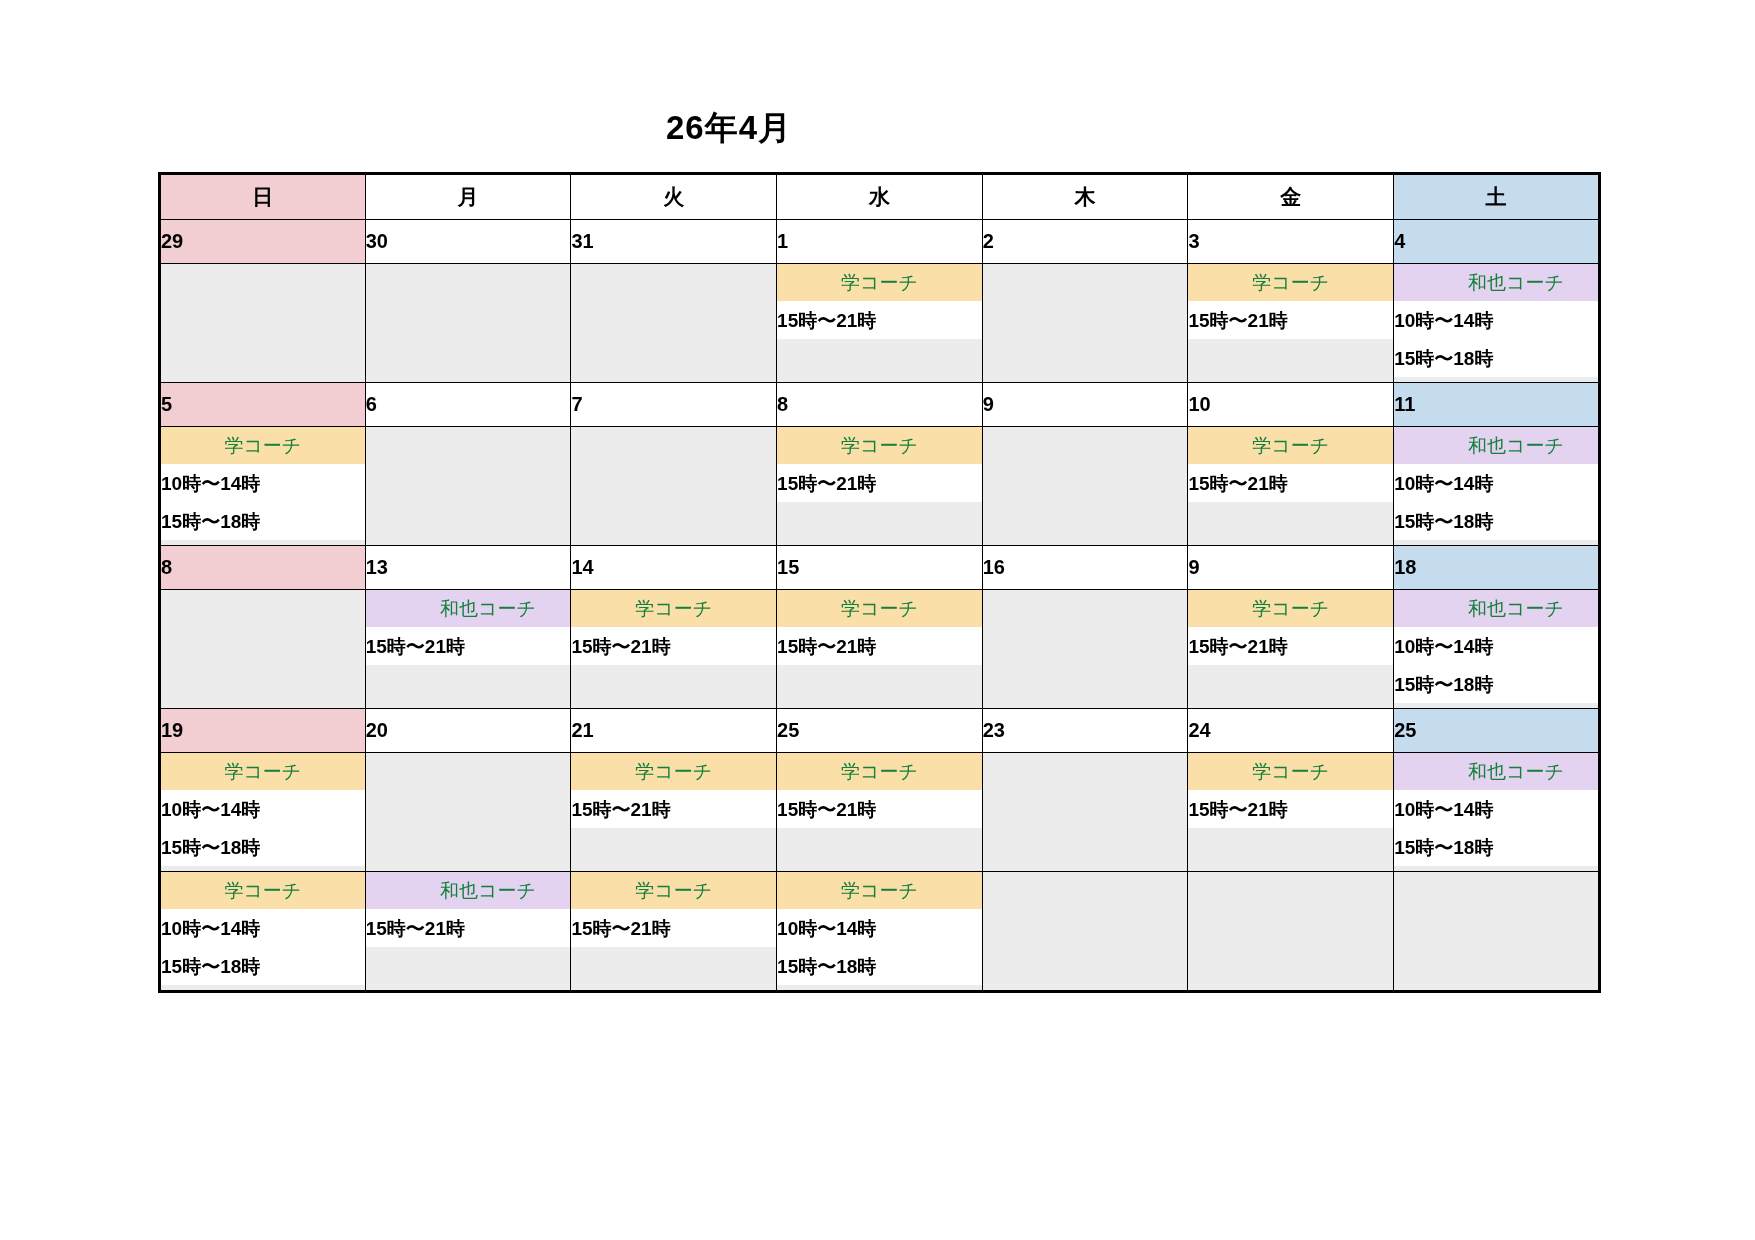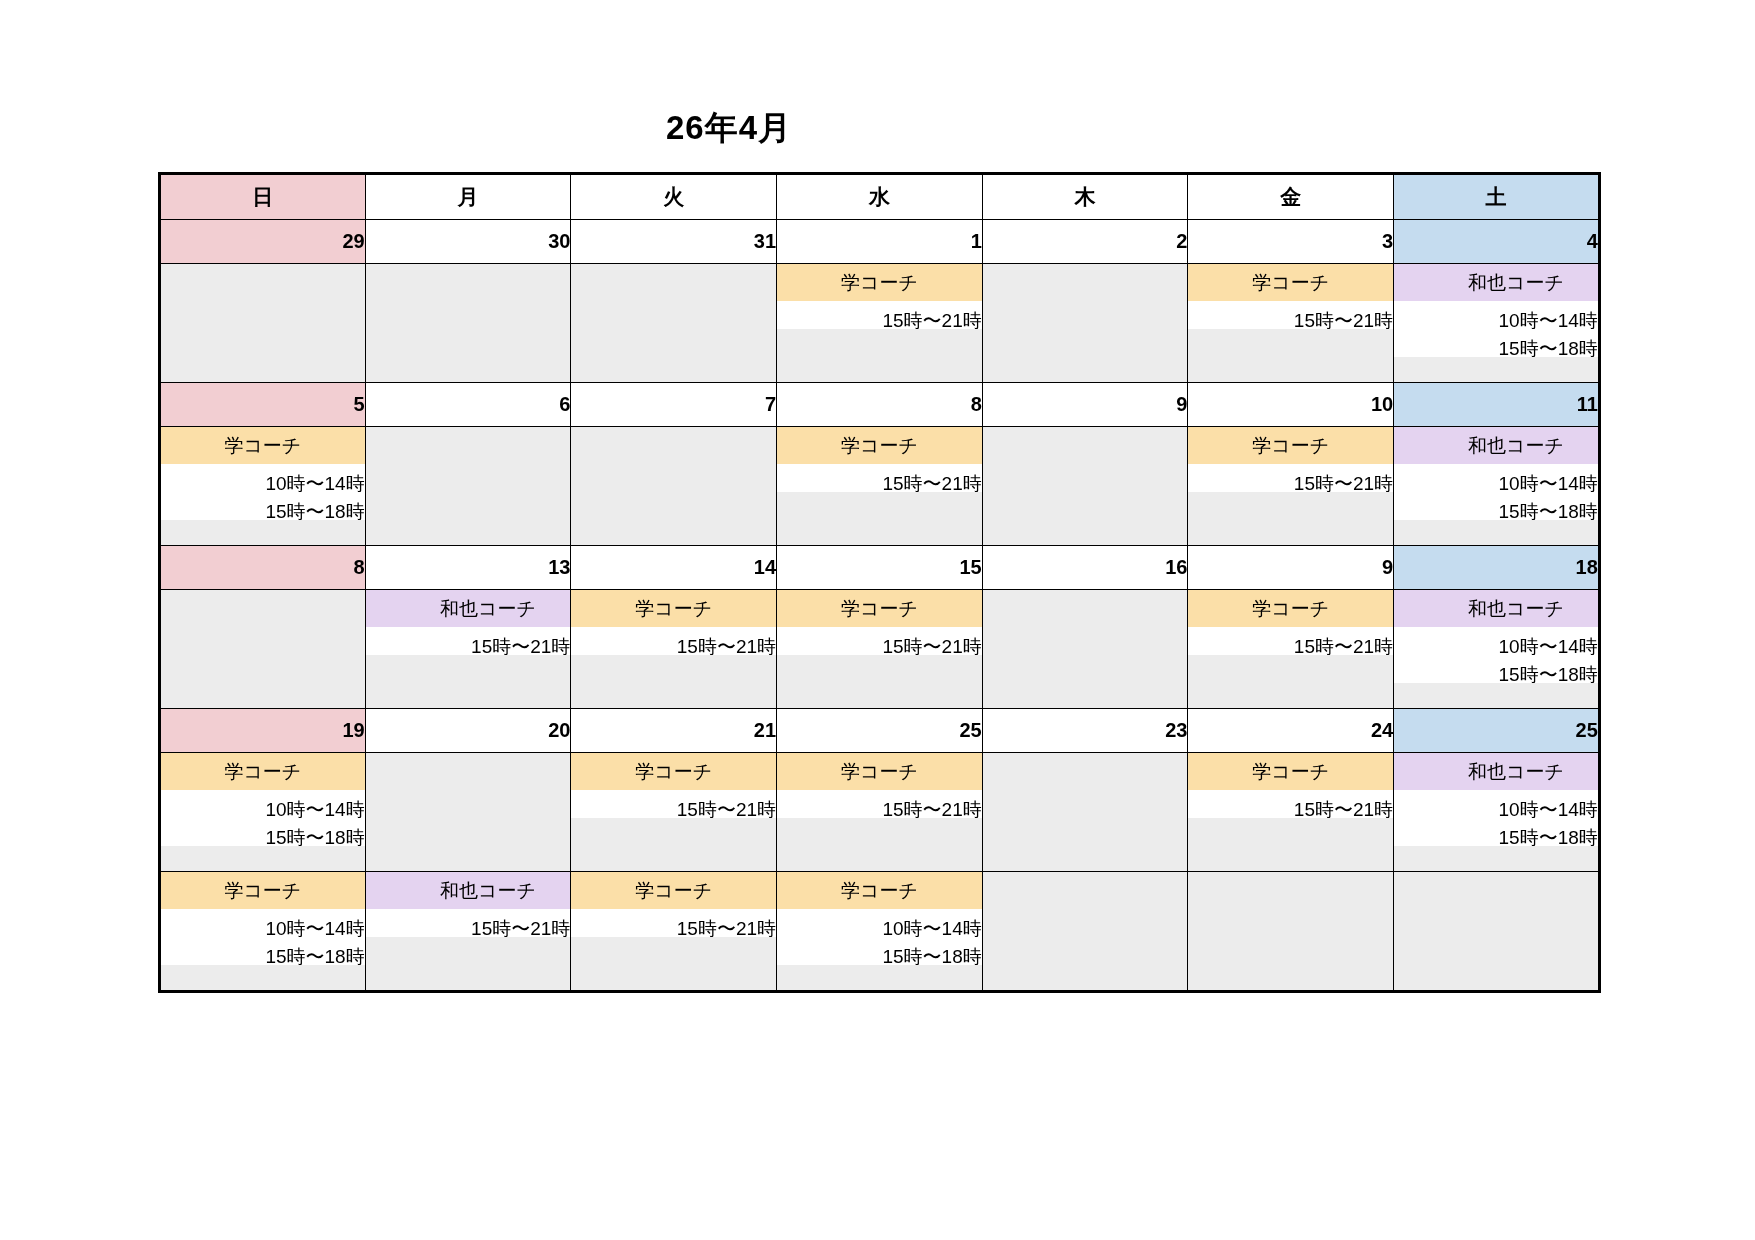"29" .datenum { text-align: right -> left }
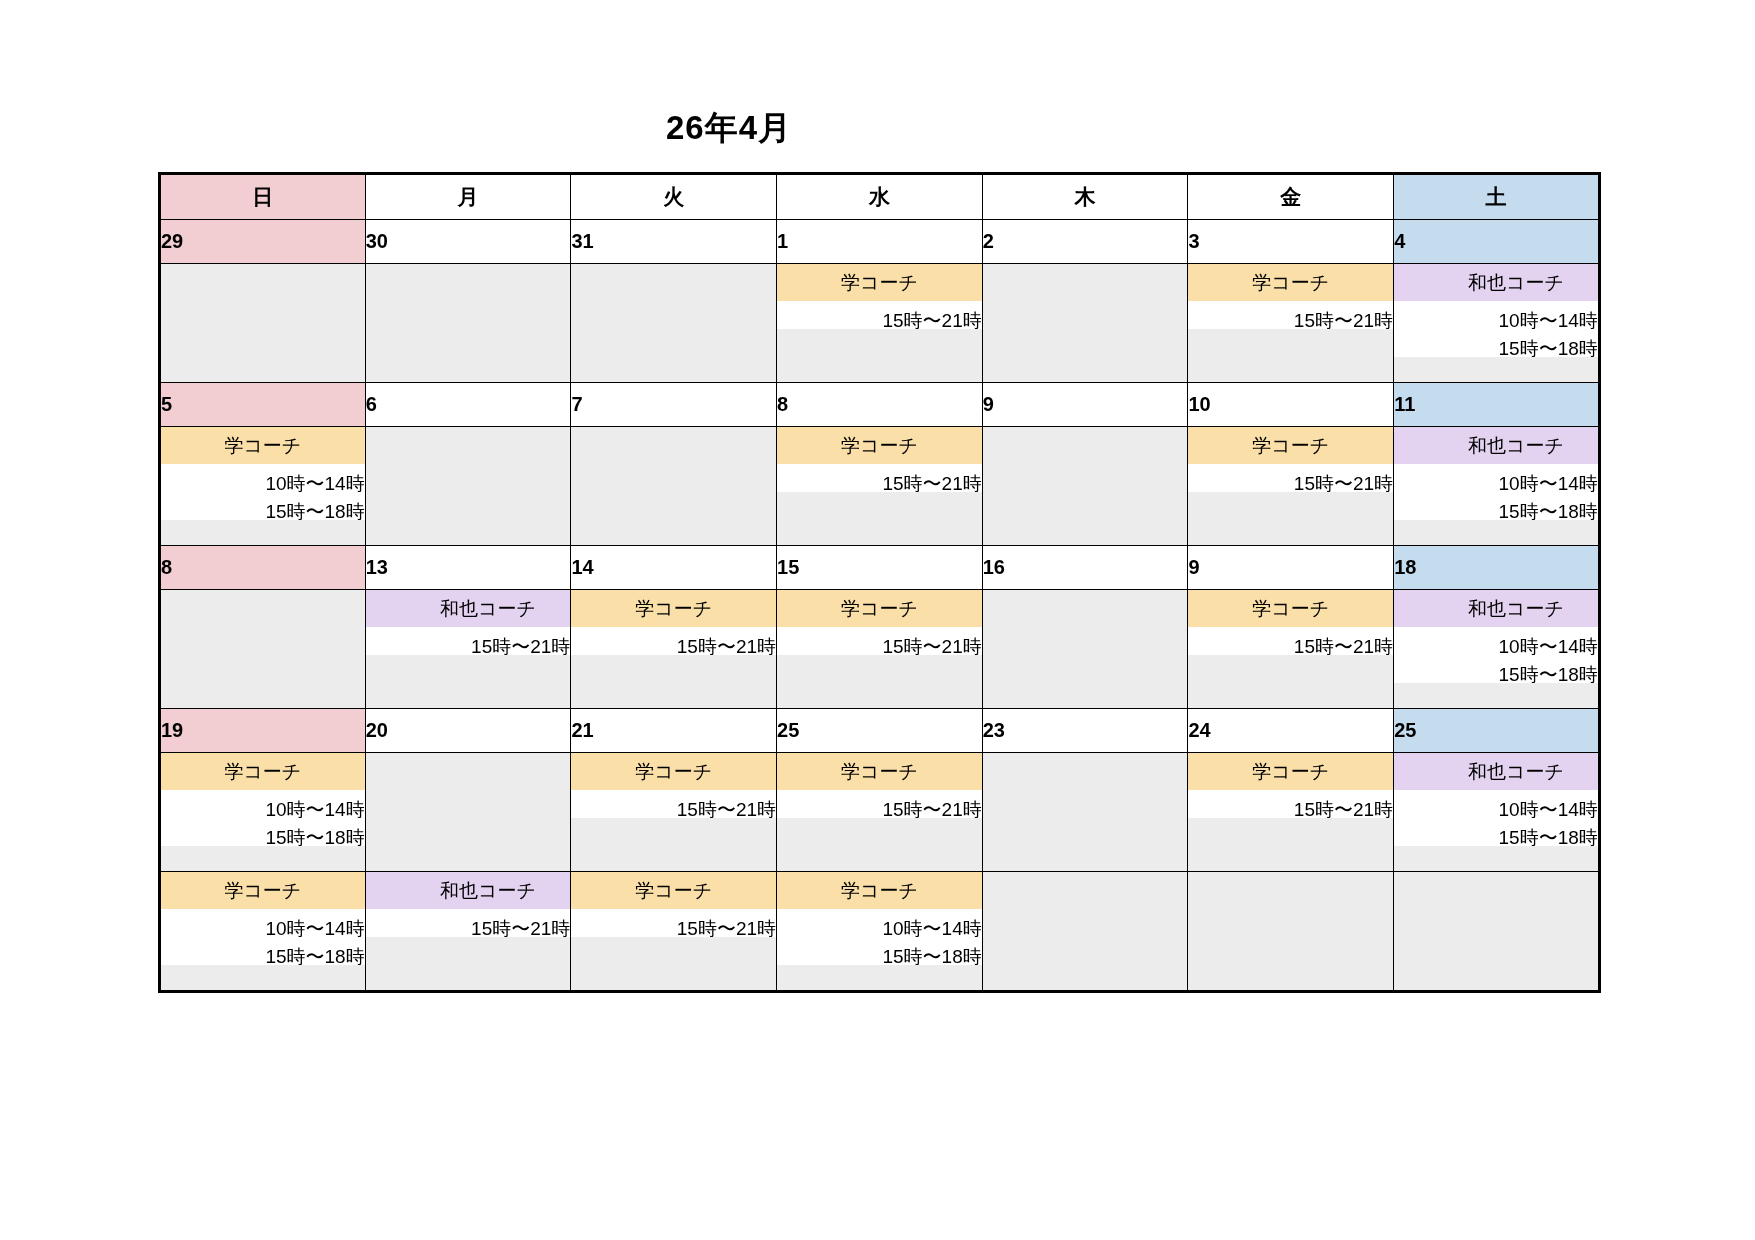"学コーチ" .coach { color: #000000 -> #15803d }
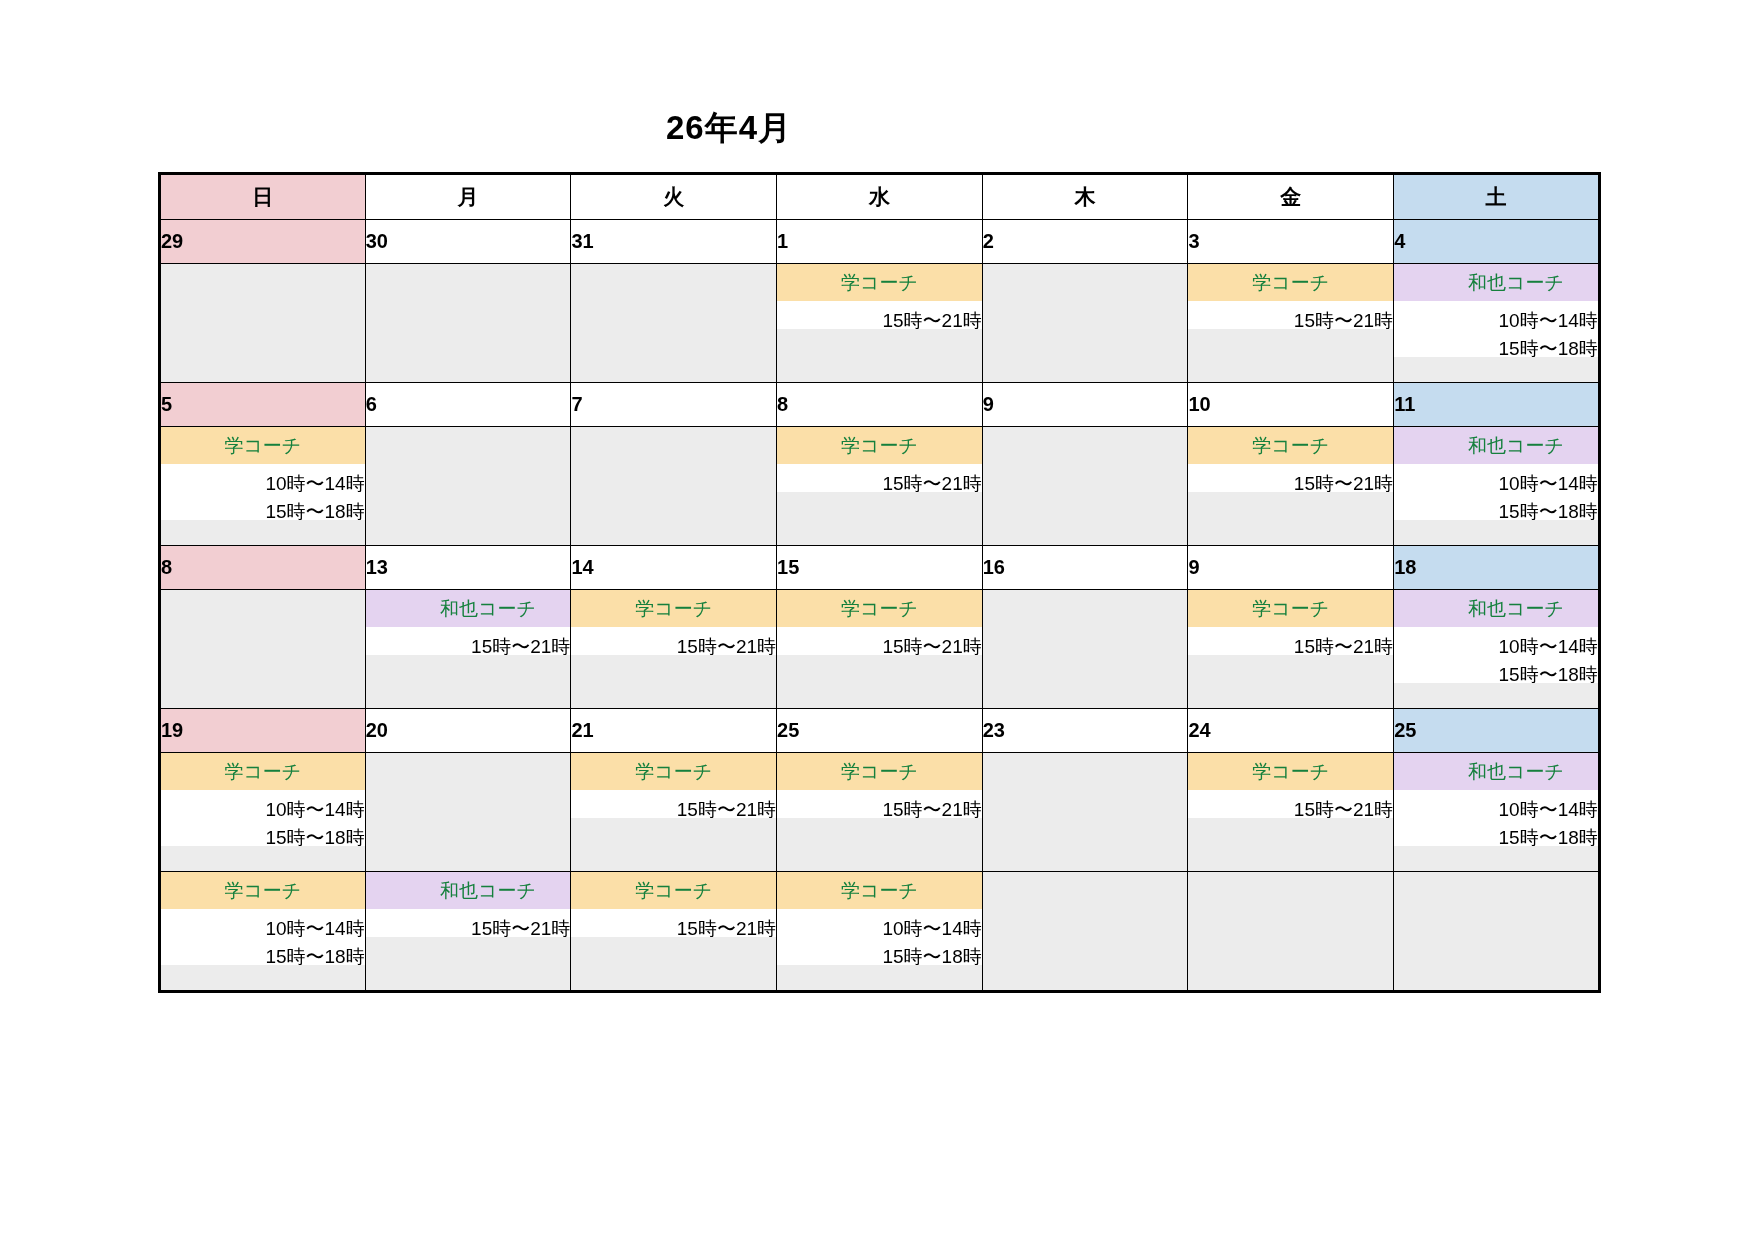"15時〜21時" .time { font-weight: normal -> bold; height: 28px -> 38px; text-align: right -> left }
